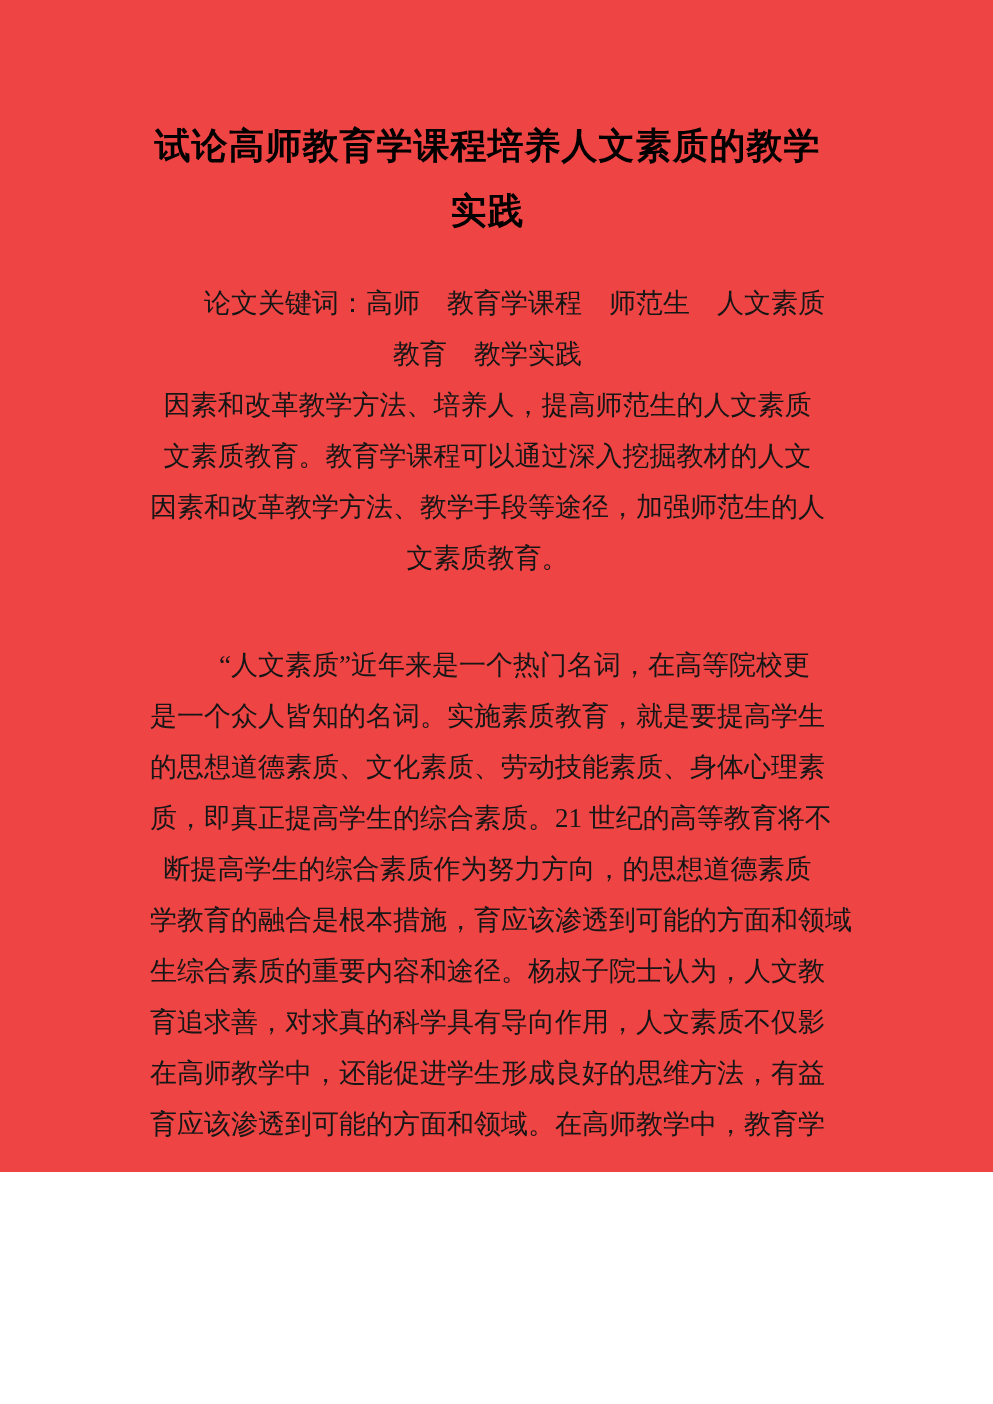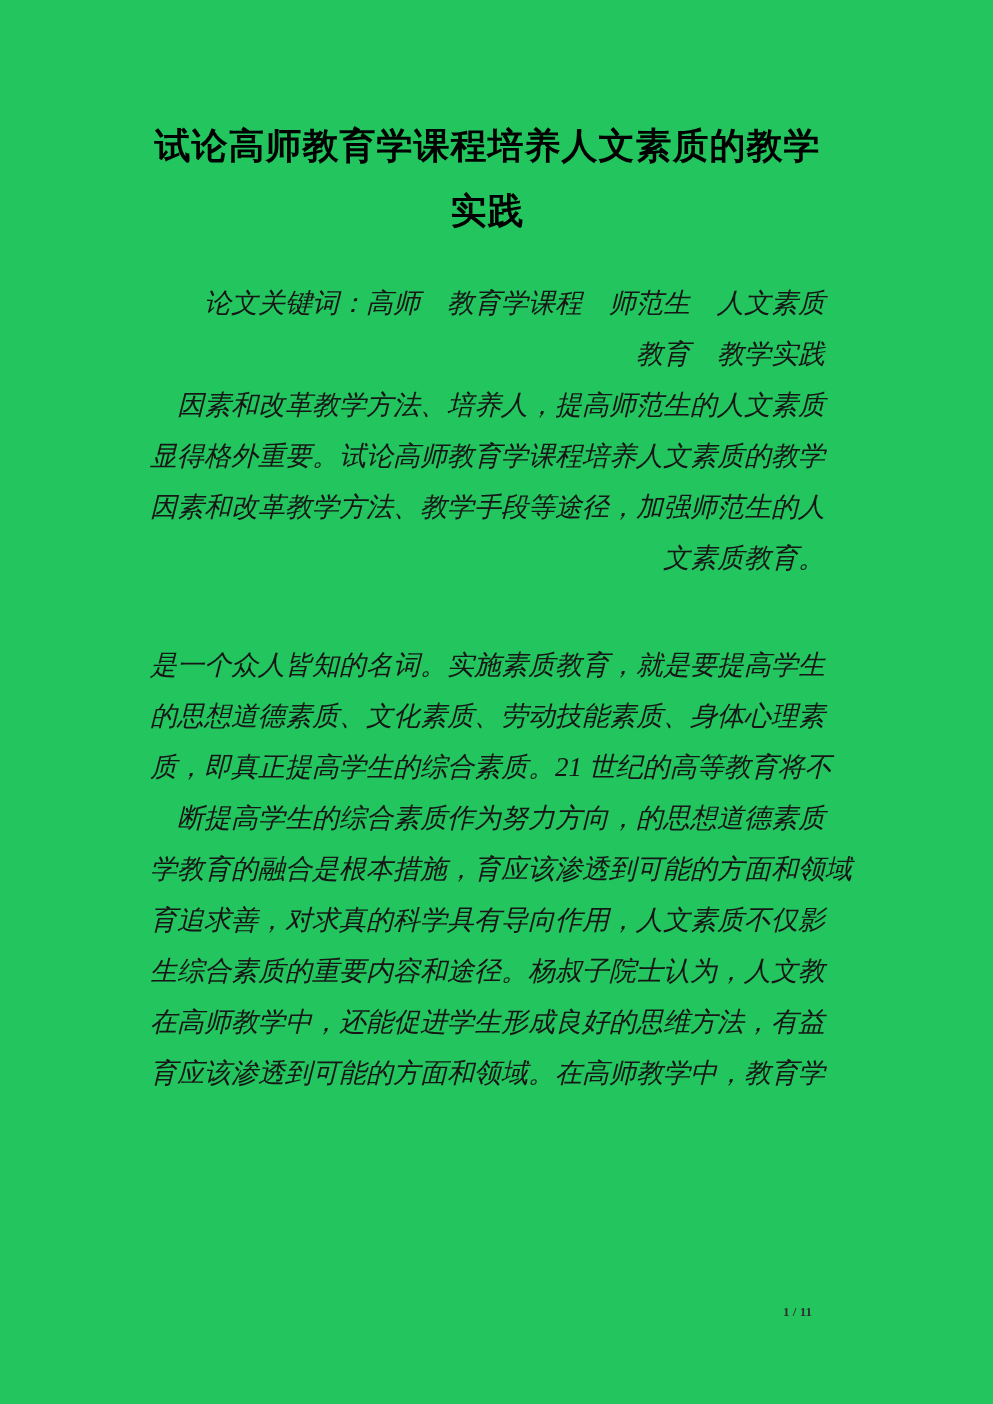"试论高师教育学课程培养人文素质的教学" #page { background: #22c55e -> #ef4444; height: 1404px -> 1172px }
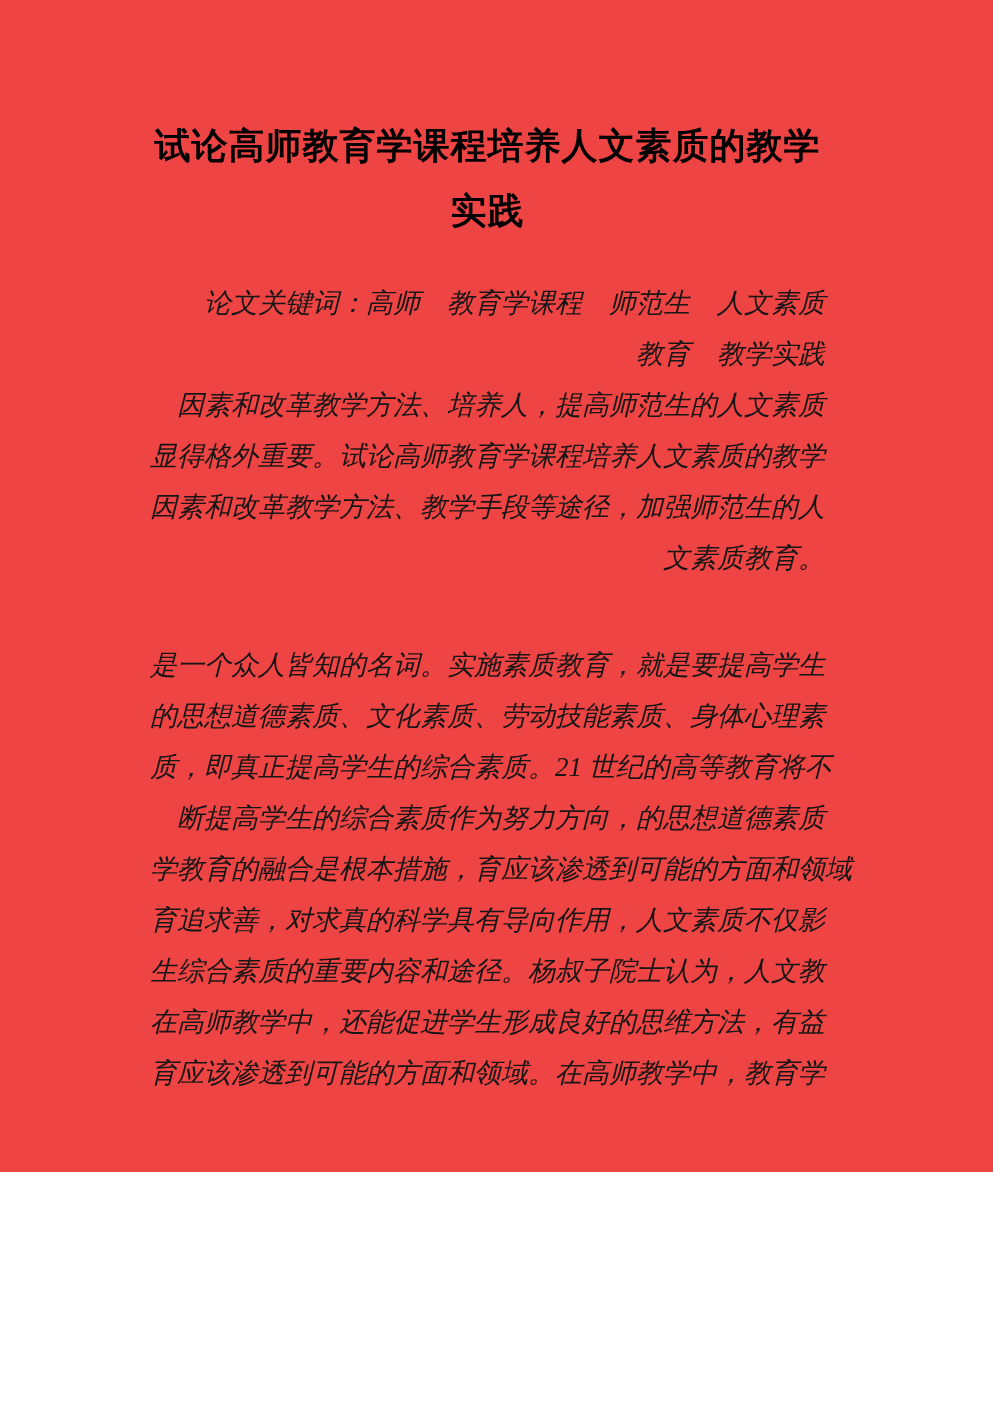"论文关键词：高师 教育学课程 师范生 人文素质" .line { font-style: italic -> none; text-align: right -> center }
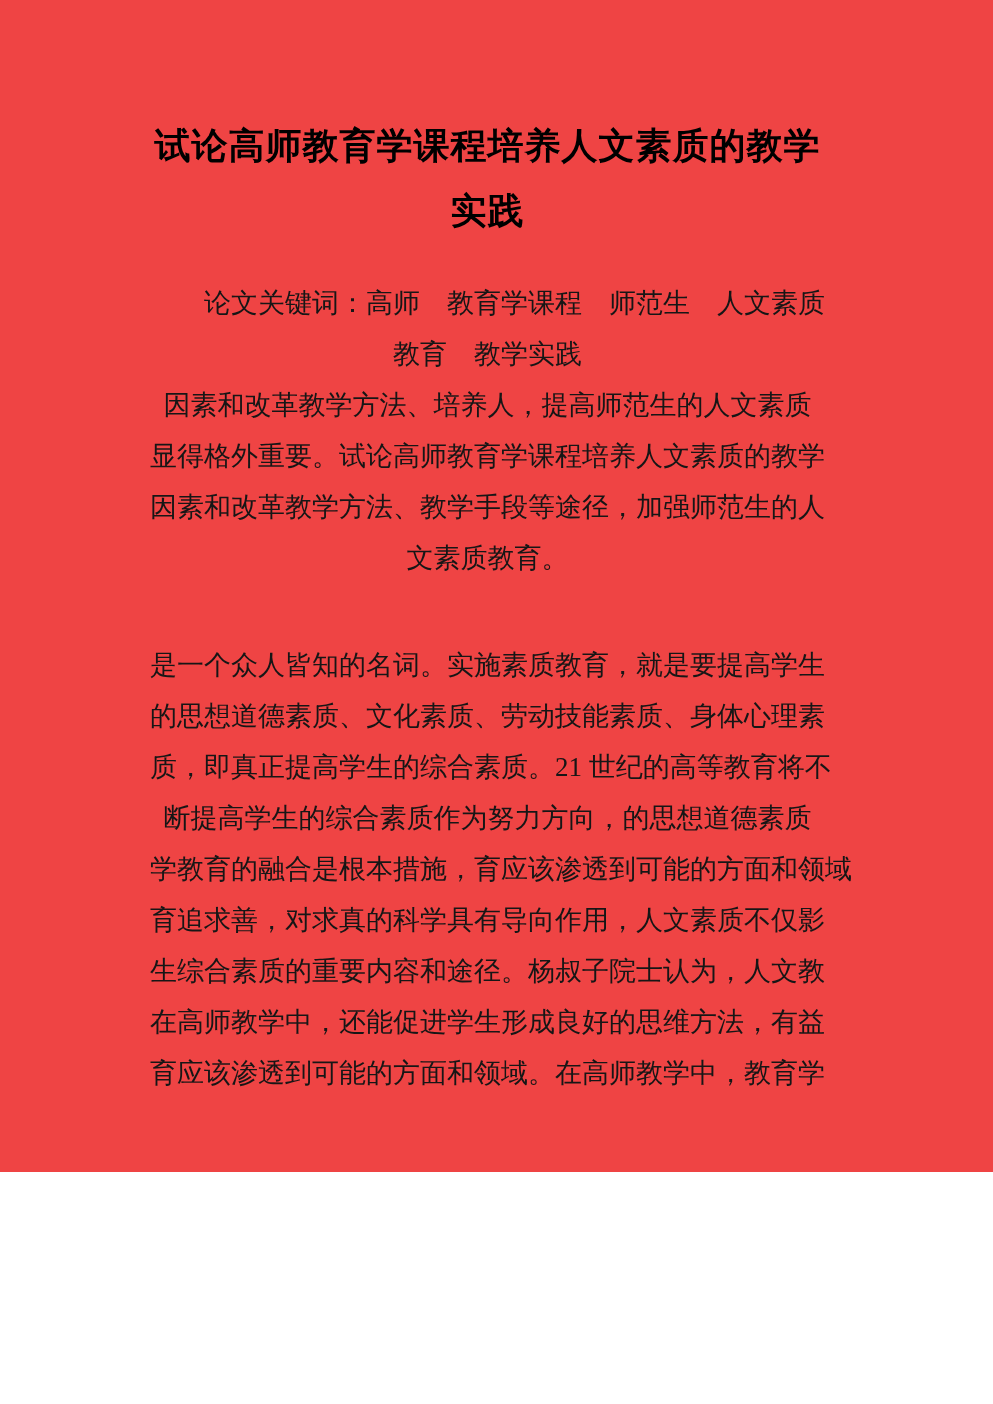"显得格外重要。试论高师教育学课程培养人文素质的教学" div.line { text: 显得格外重要。试论高师教育学课程培养人文素质的教学 -> 文素质教育。教育学课程可以通过深入挖掘教材的人文 }
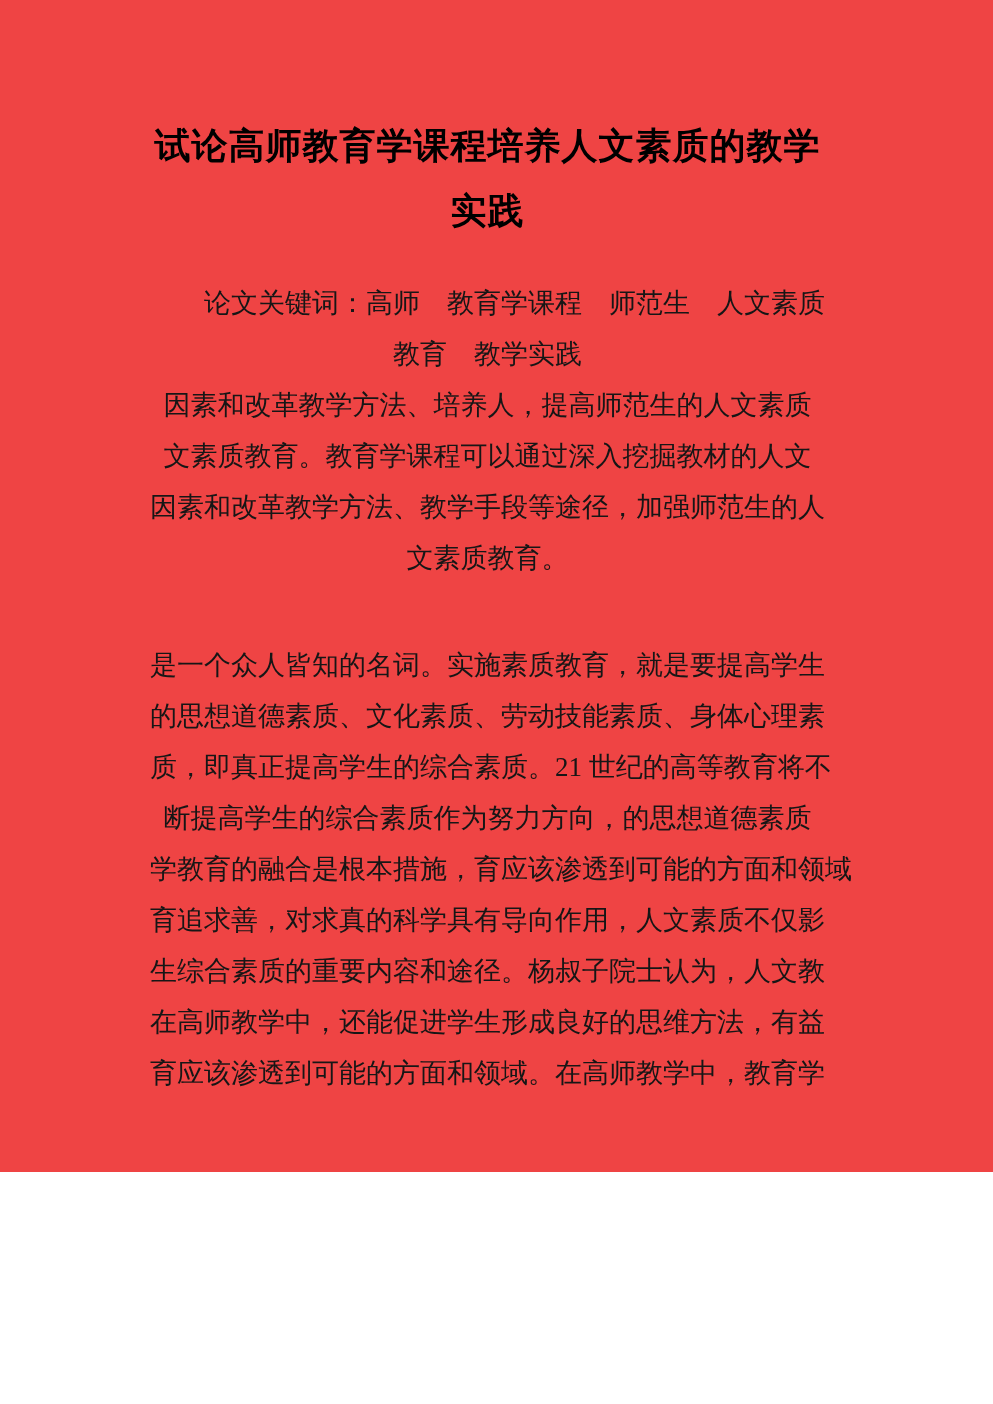"“人文素质”近年来是一个热门名词，在高等院校更" div.line { html: none -> <div> “人文素质”近年来是一个热门名词，在高等院校更</div> }
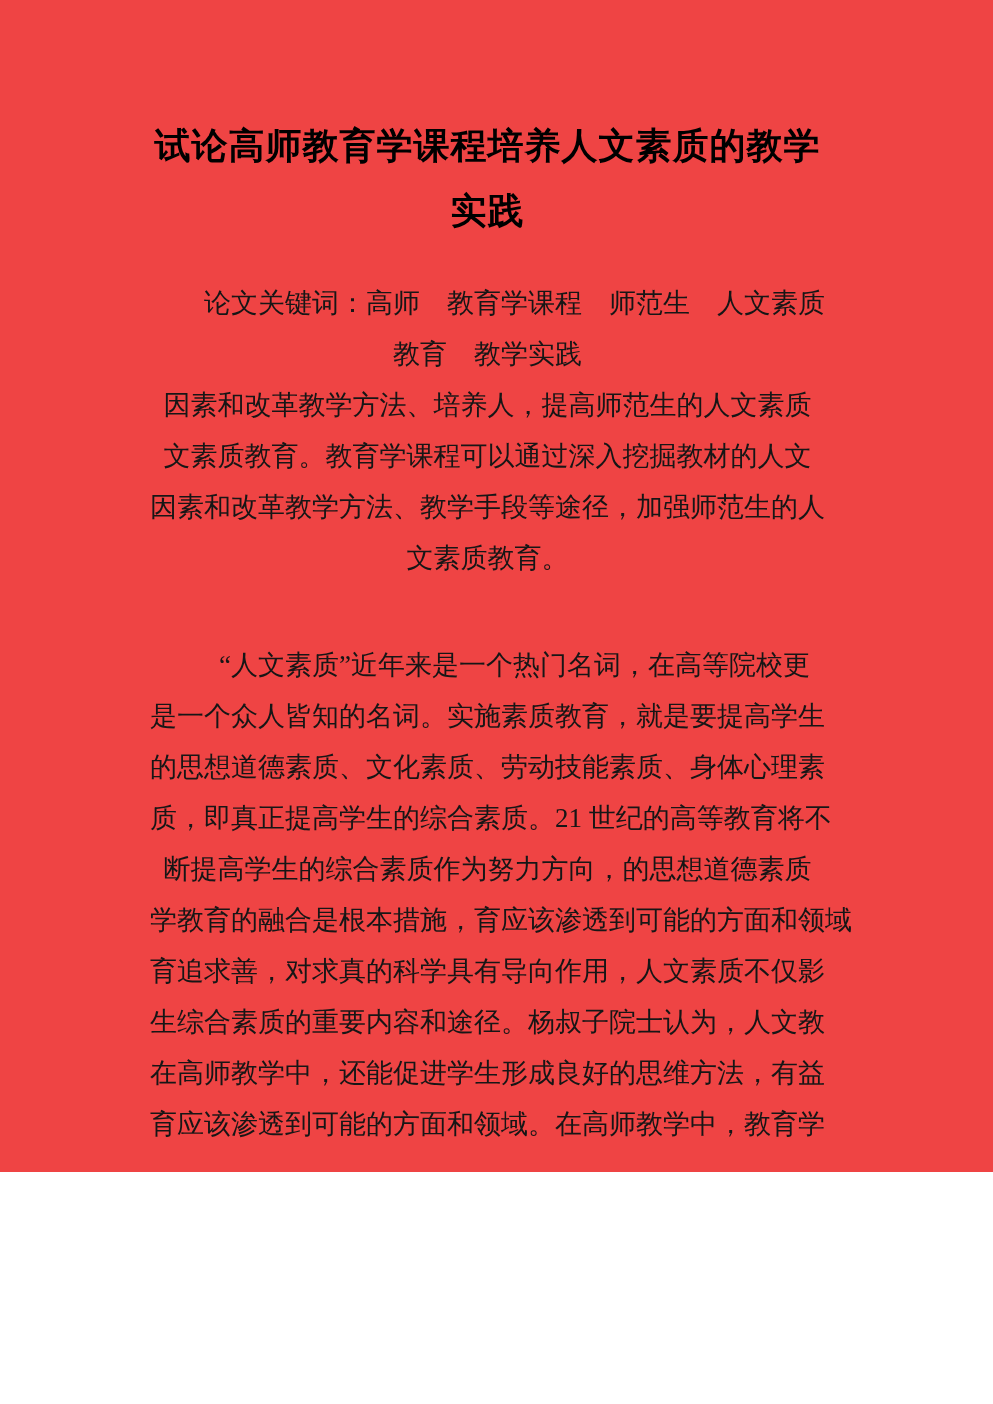"育追求善，对求真的科学具有导向作用，人文素质不仅影" div.line { order: before "生综合素质的重要内容和途径。杨叔子院士认为，人文教" -> after "生综合素质的重要内容和途径。杨叔子院士认为，人文教" }
